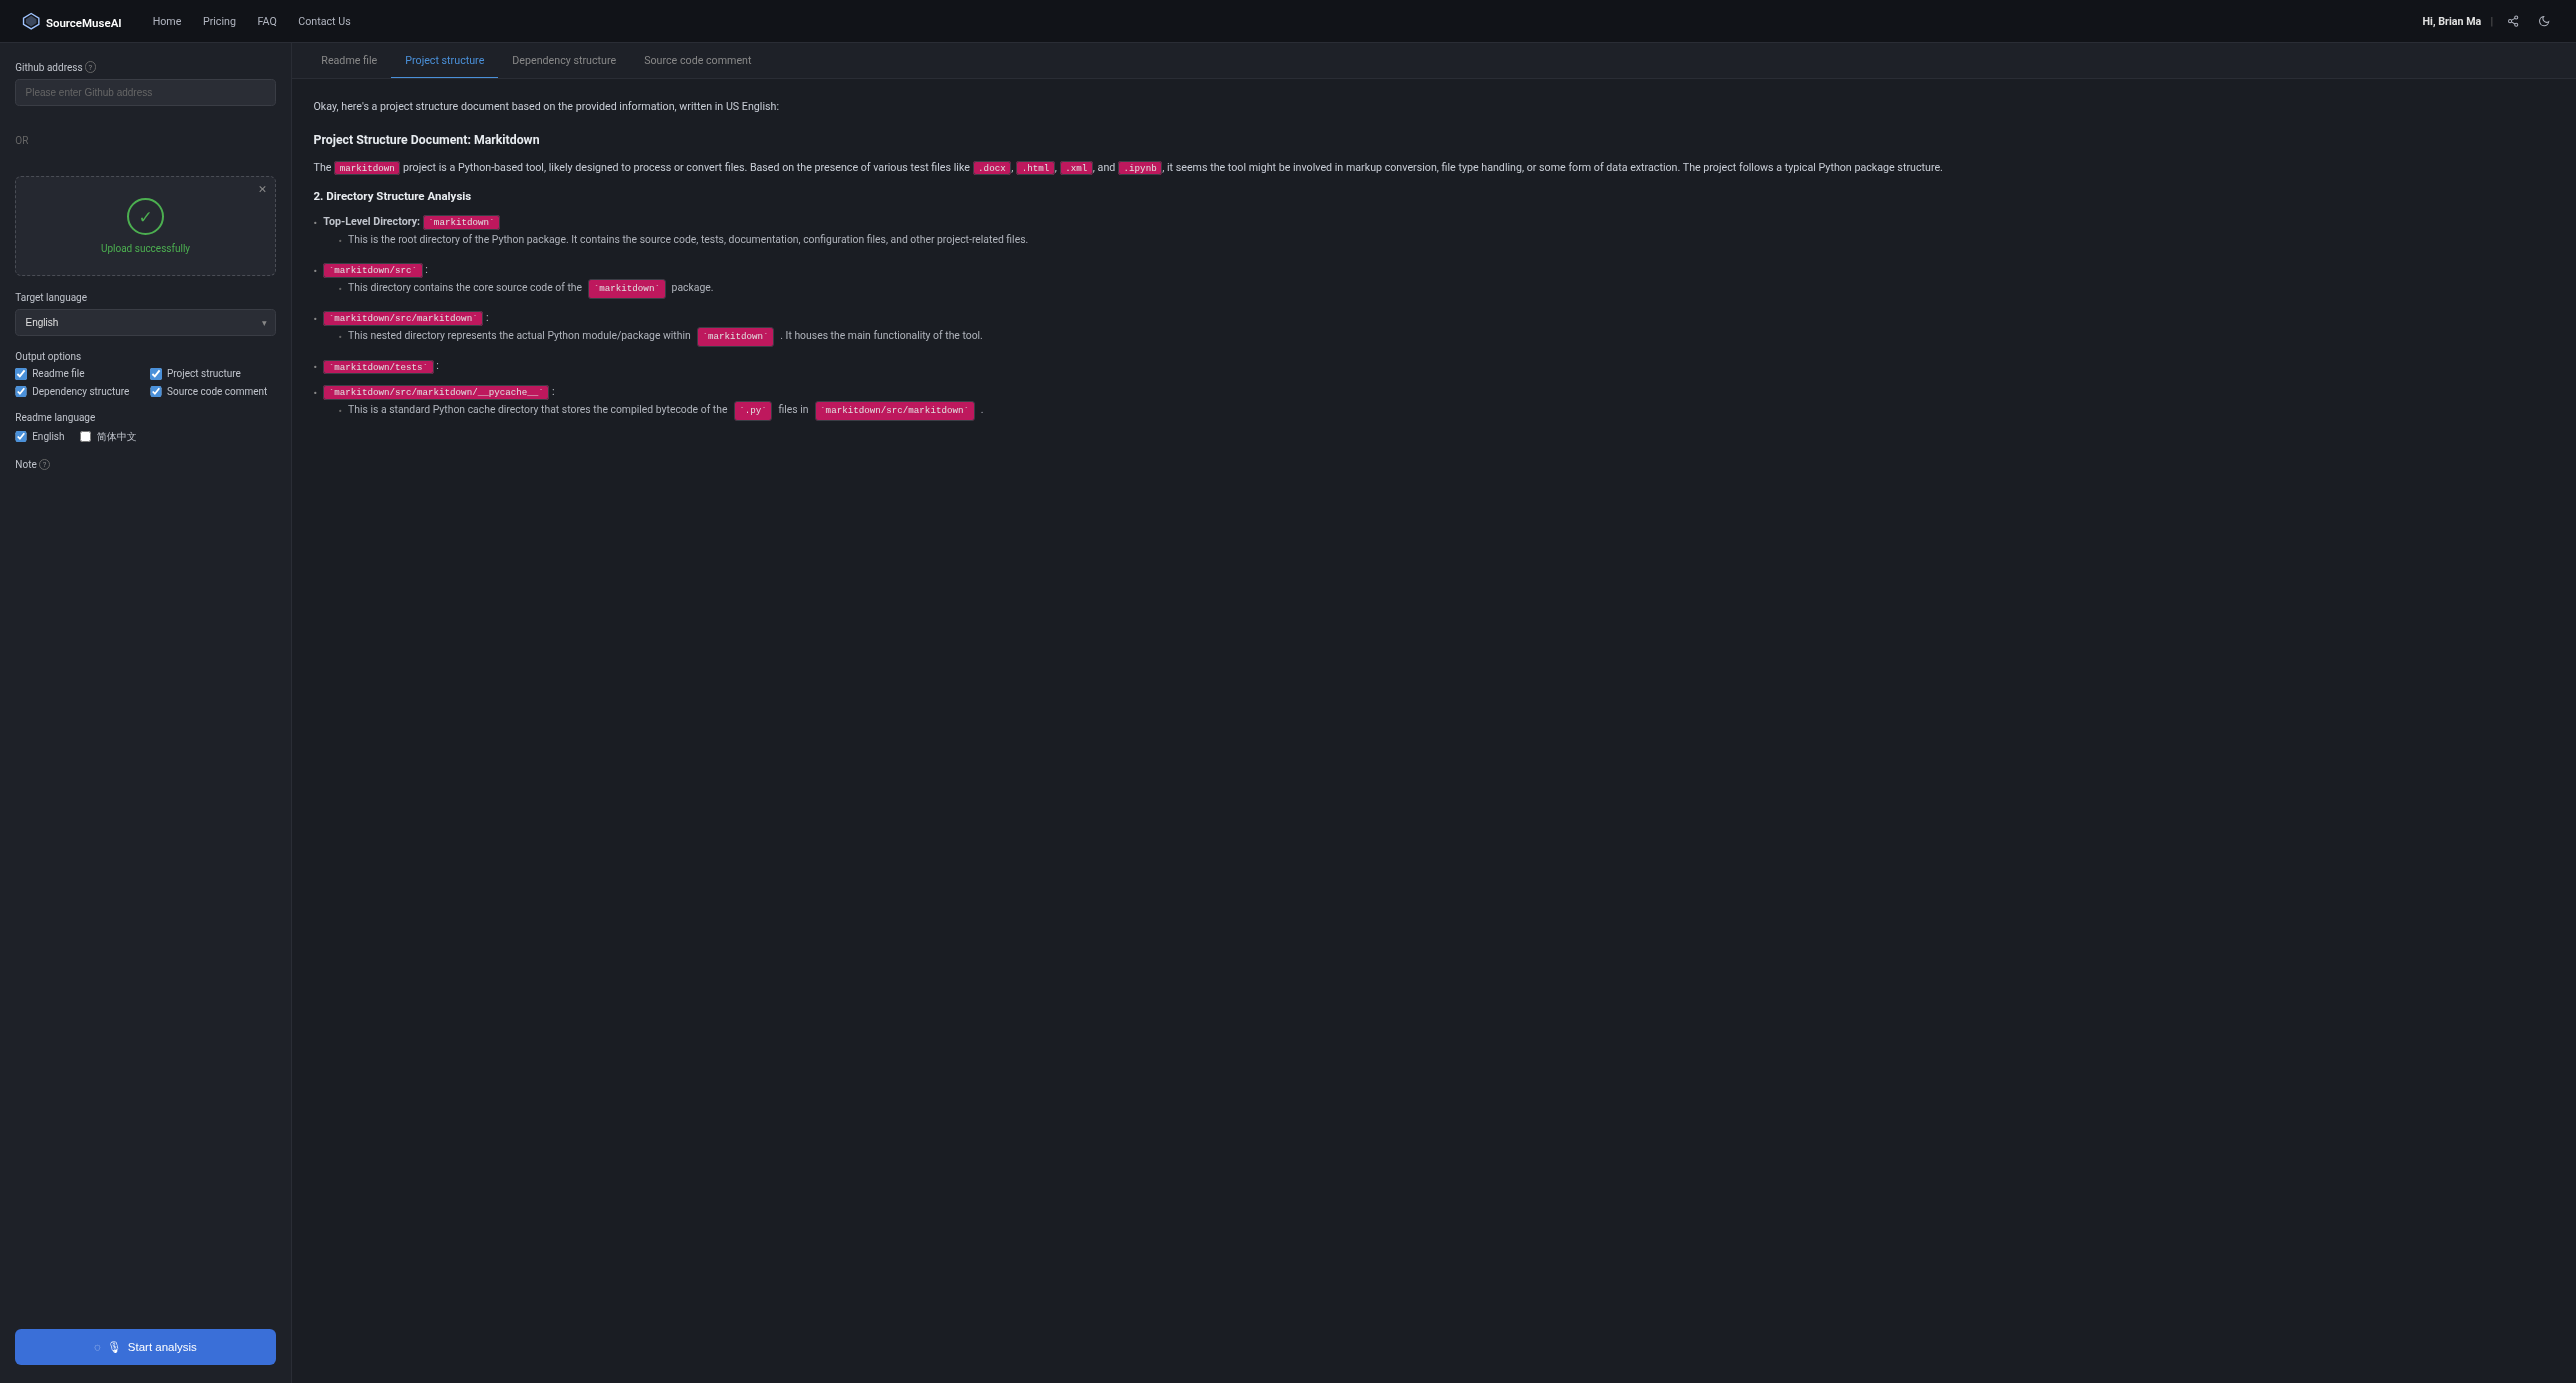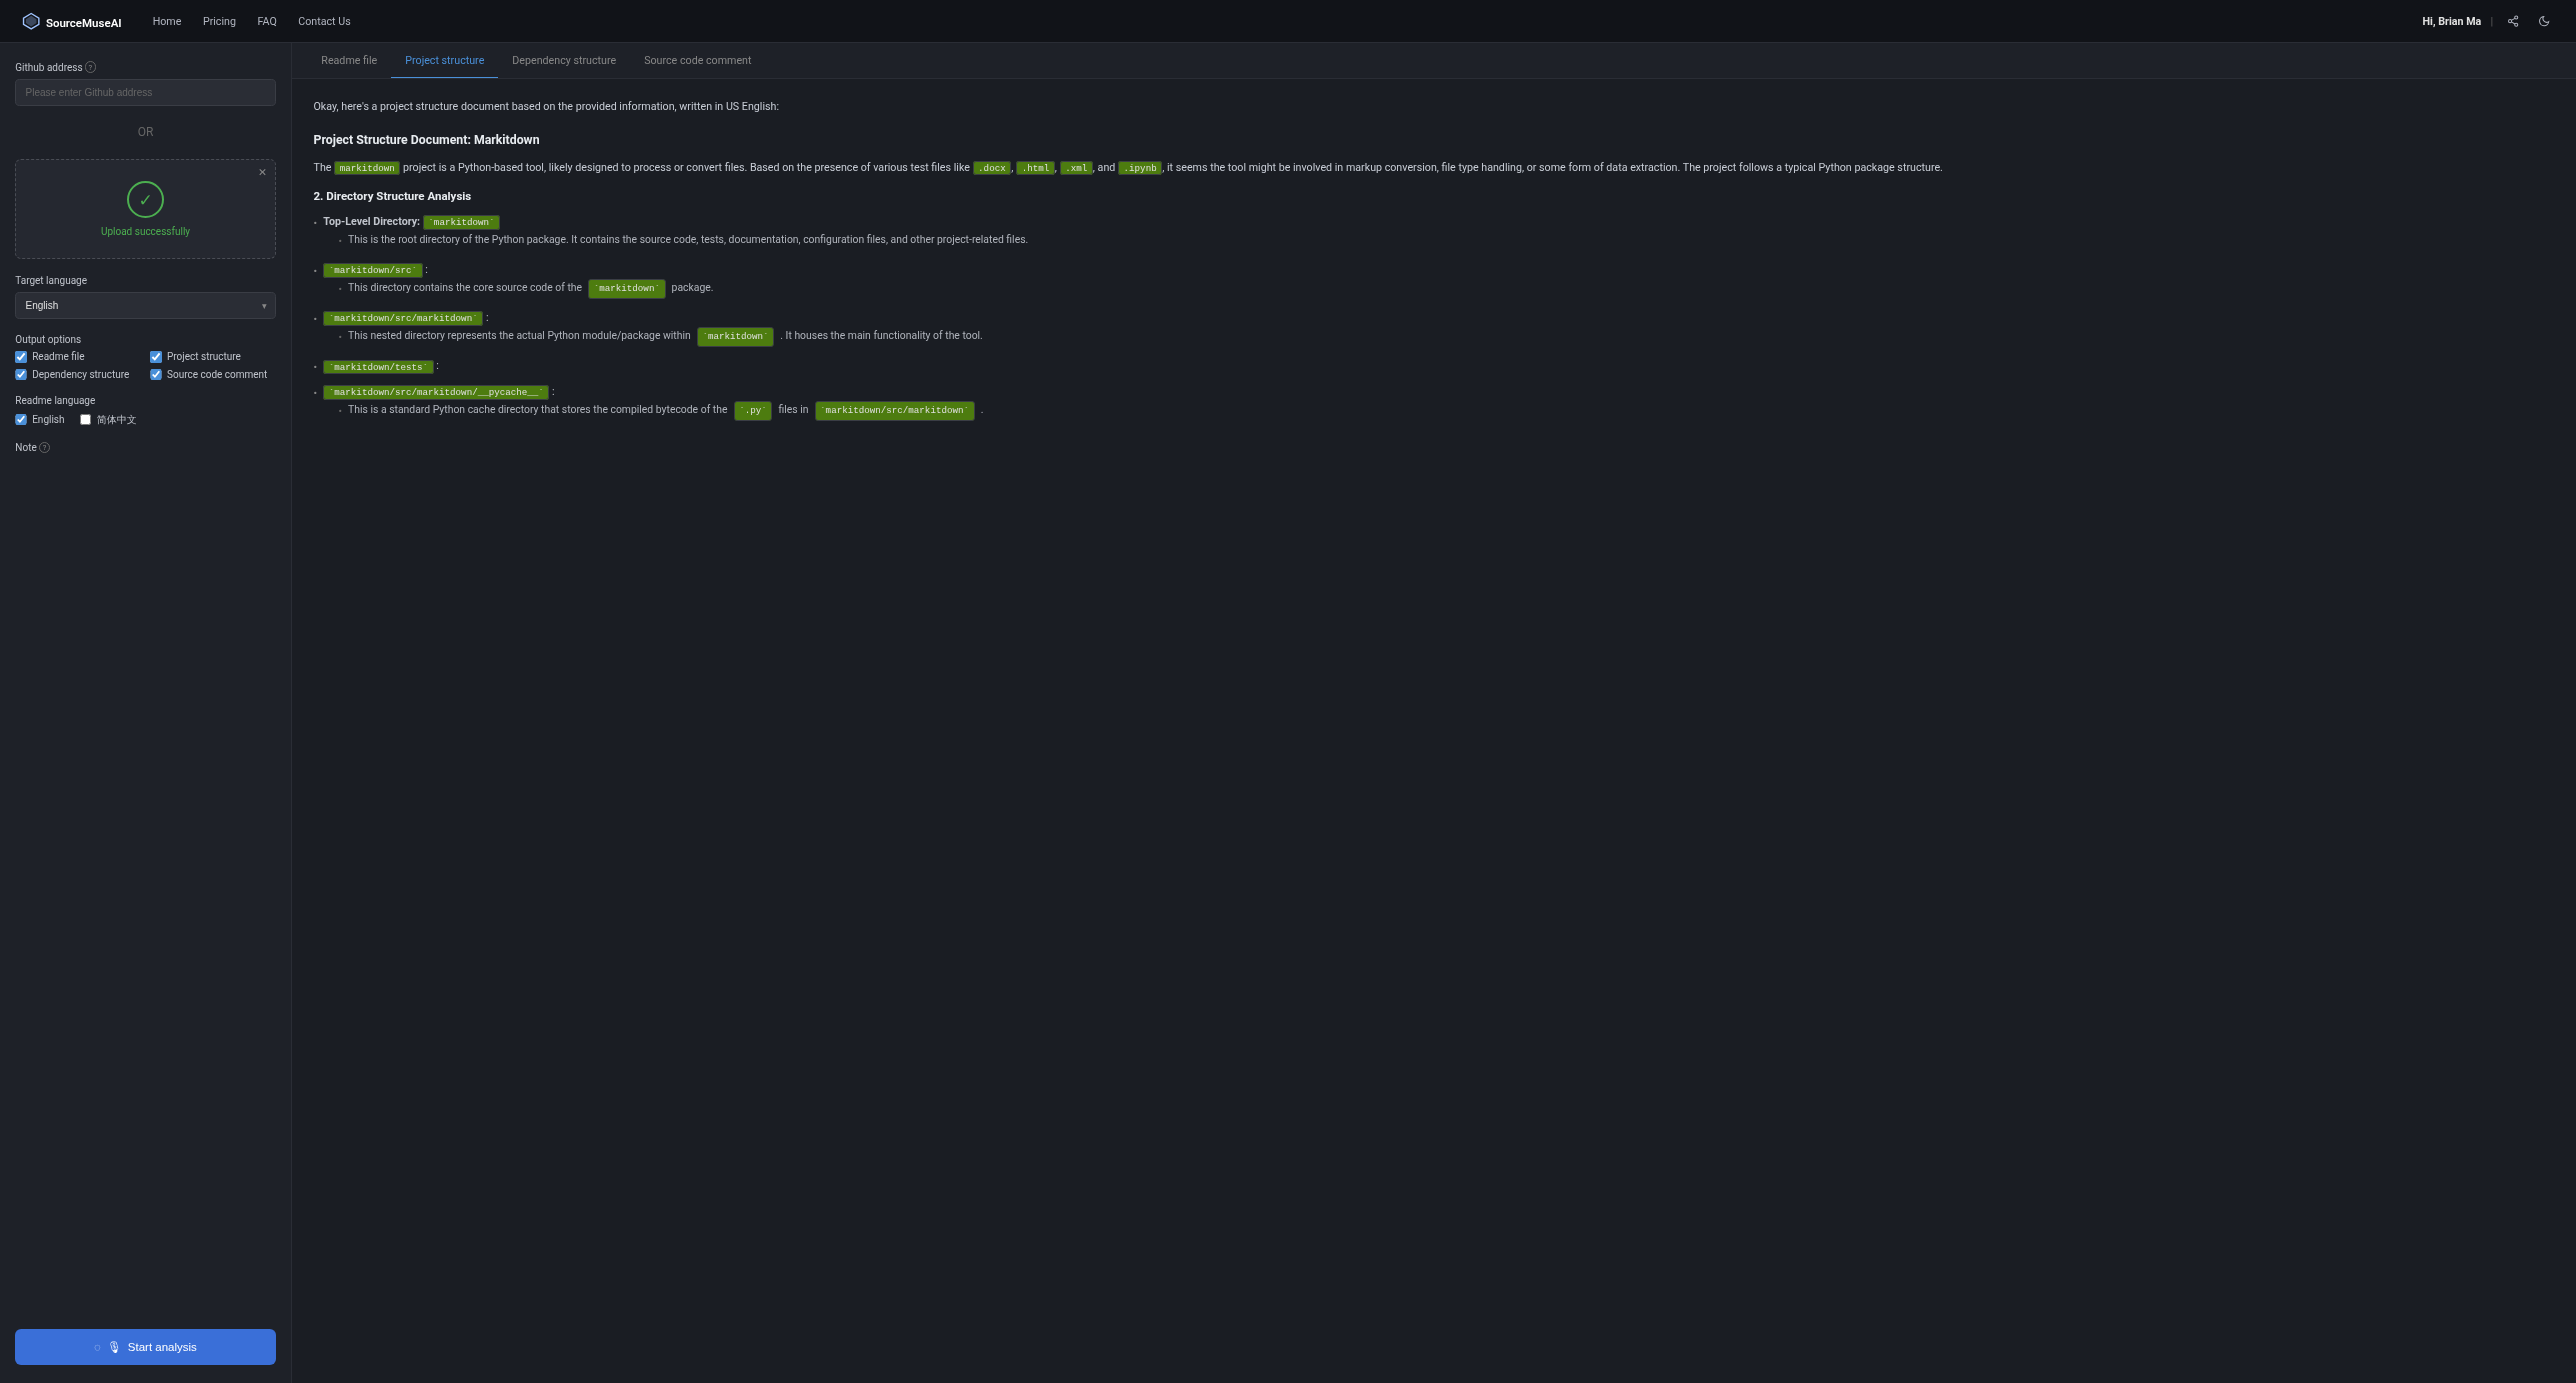"OR" .or-divider { font-size: 12px -> 10px; margin: 4px 0 -> 14px 0; text-align: center -> none }
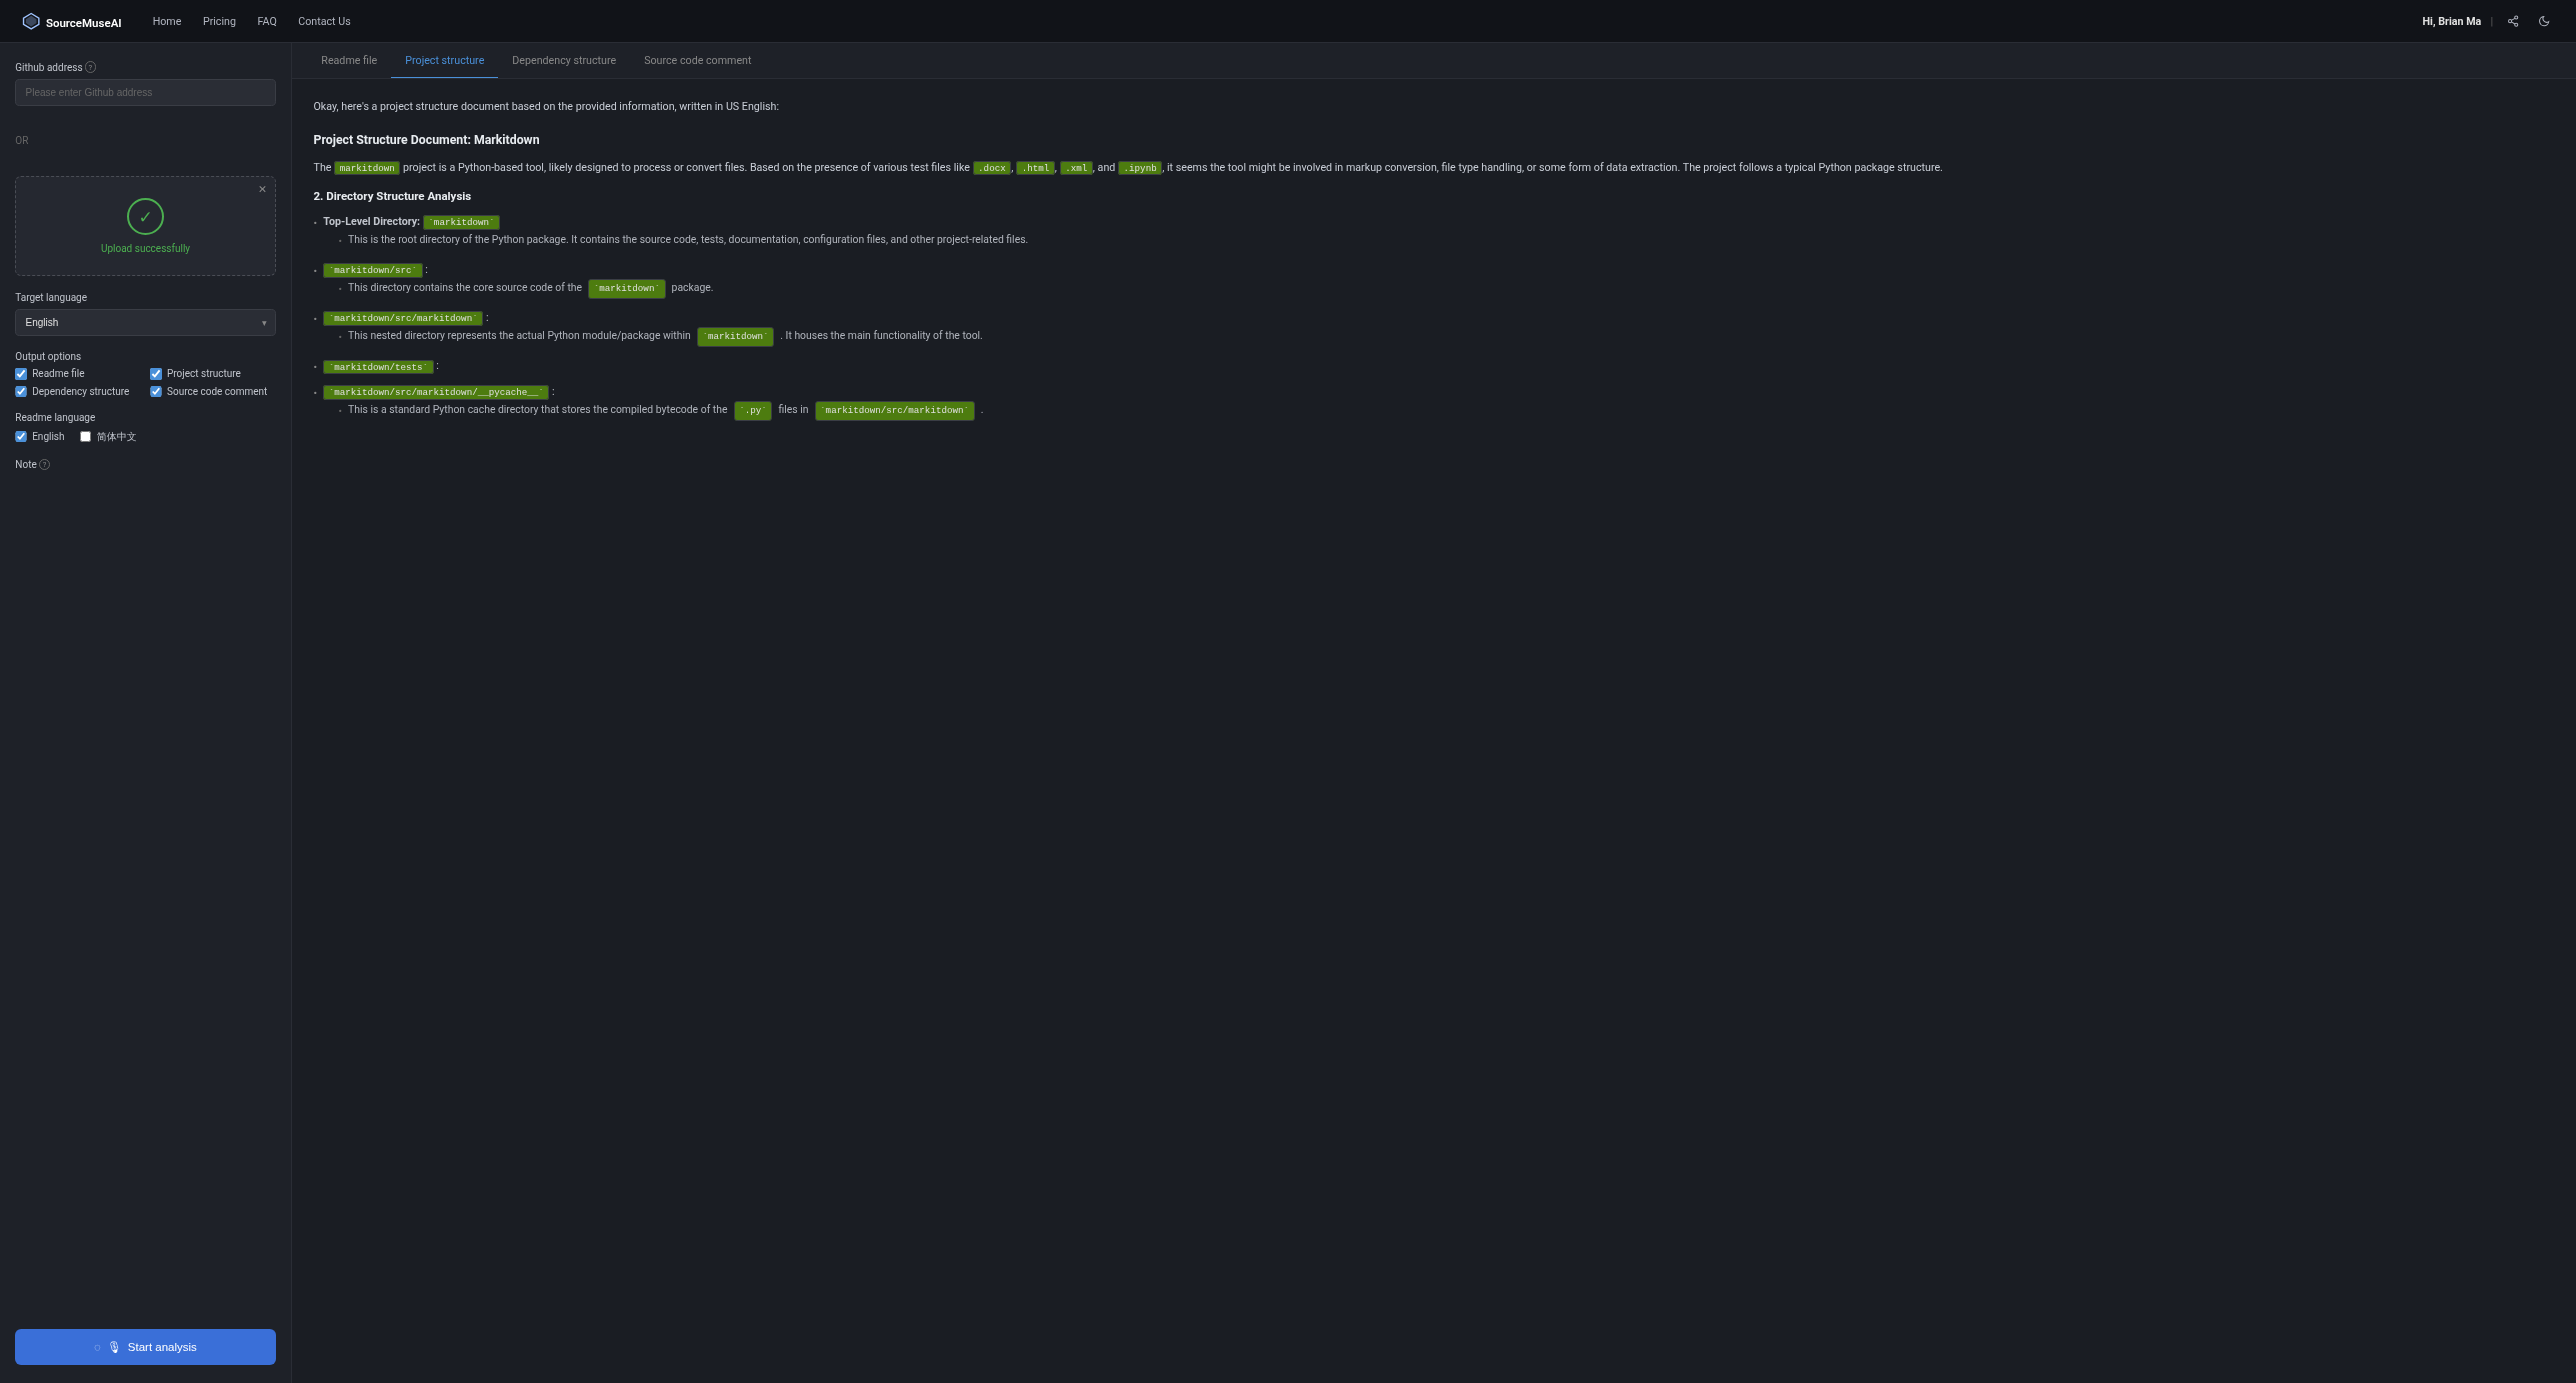"markitdown" code.inline { background: #4d7c0f -> #be185d }
